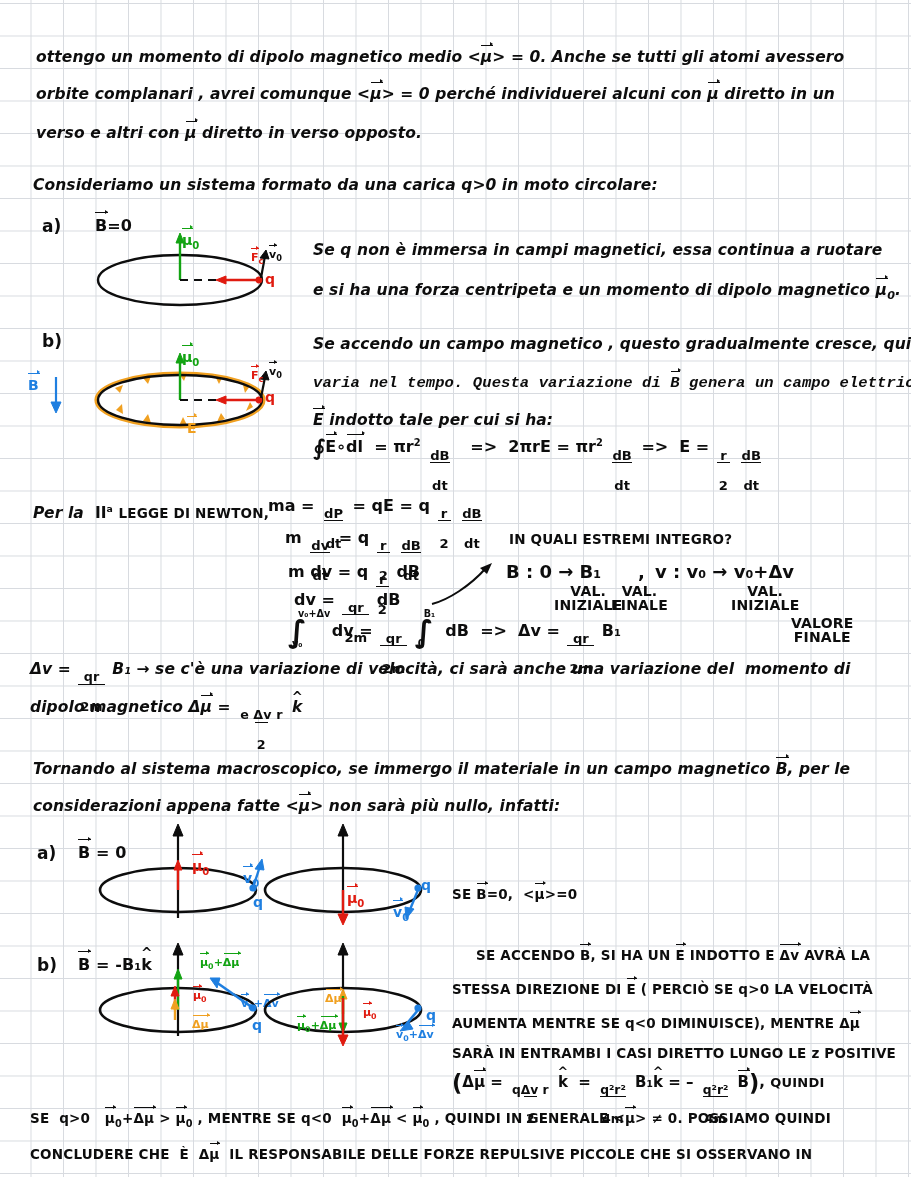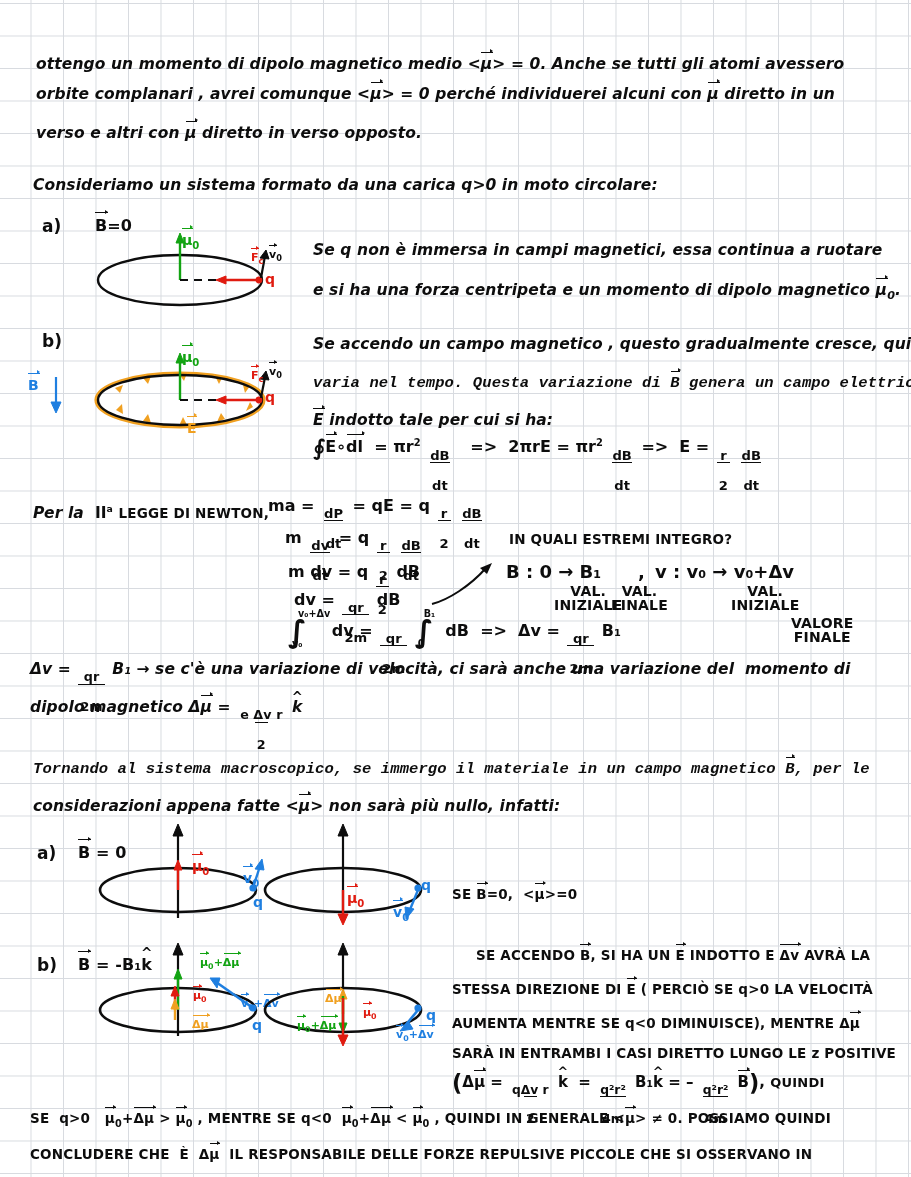"ottengo un momento di dipolo" div.hand { margin-top: 7px -> none }
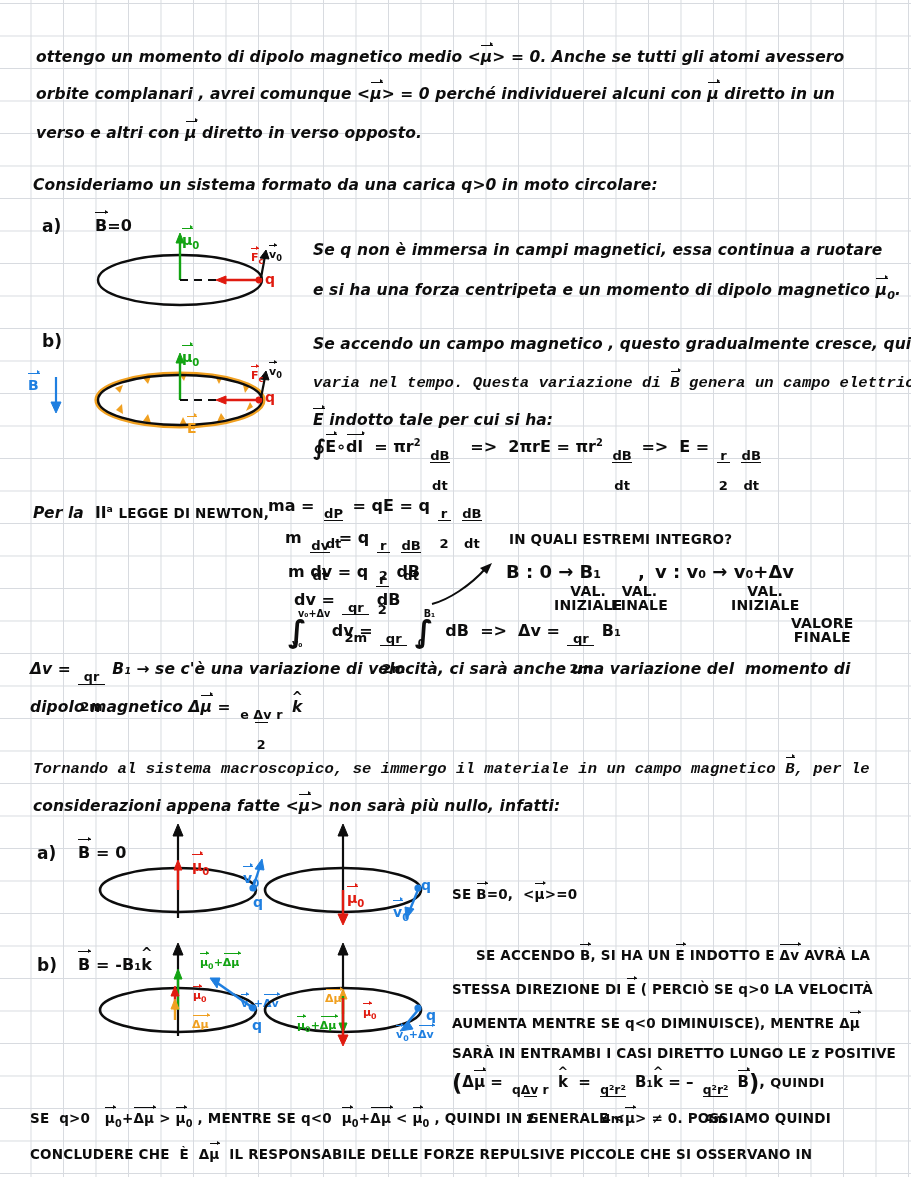"Tornando al sistema macroscopico, se" div.hand { font-family: Liberation Mono, monospace -> none }
